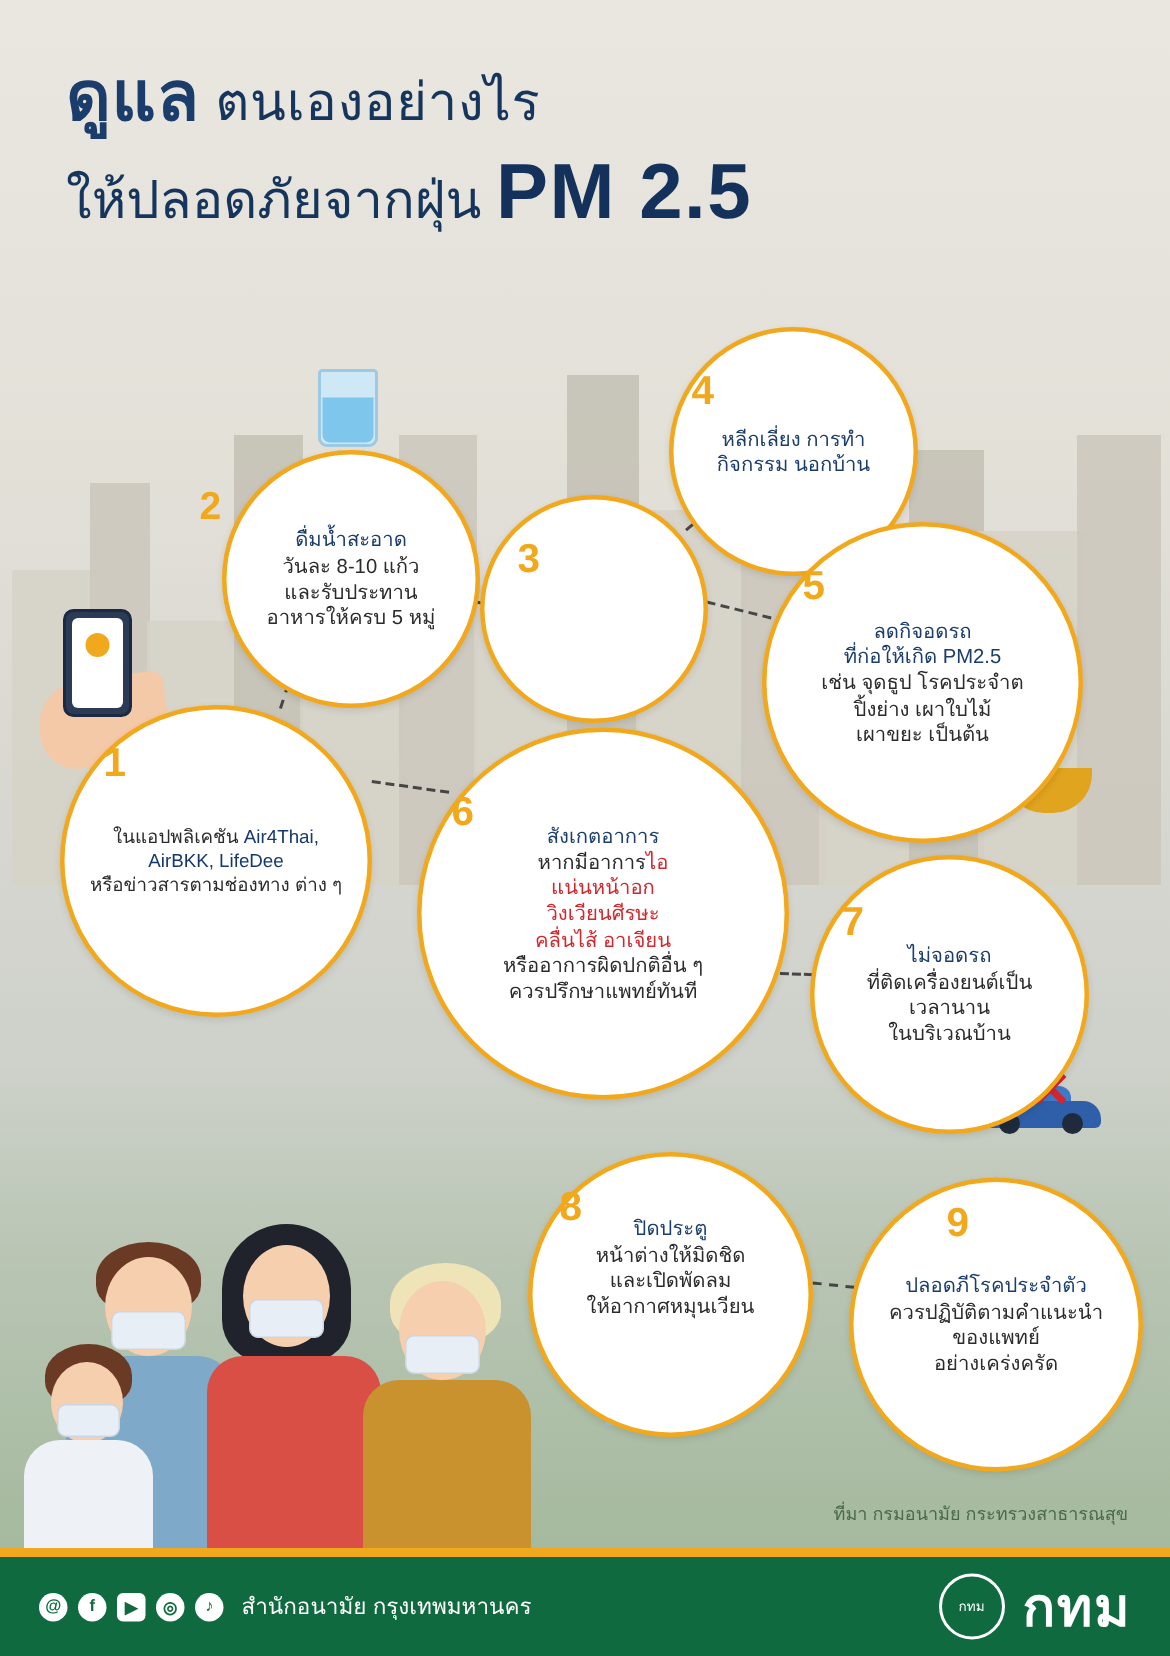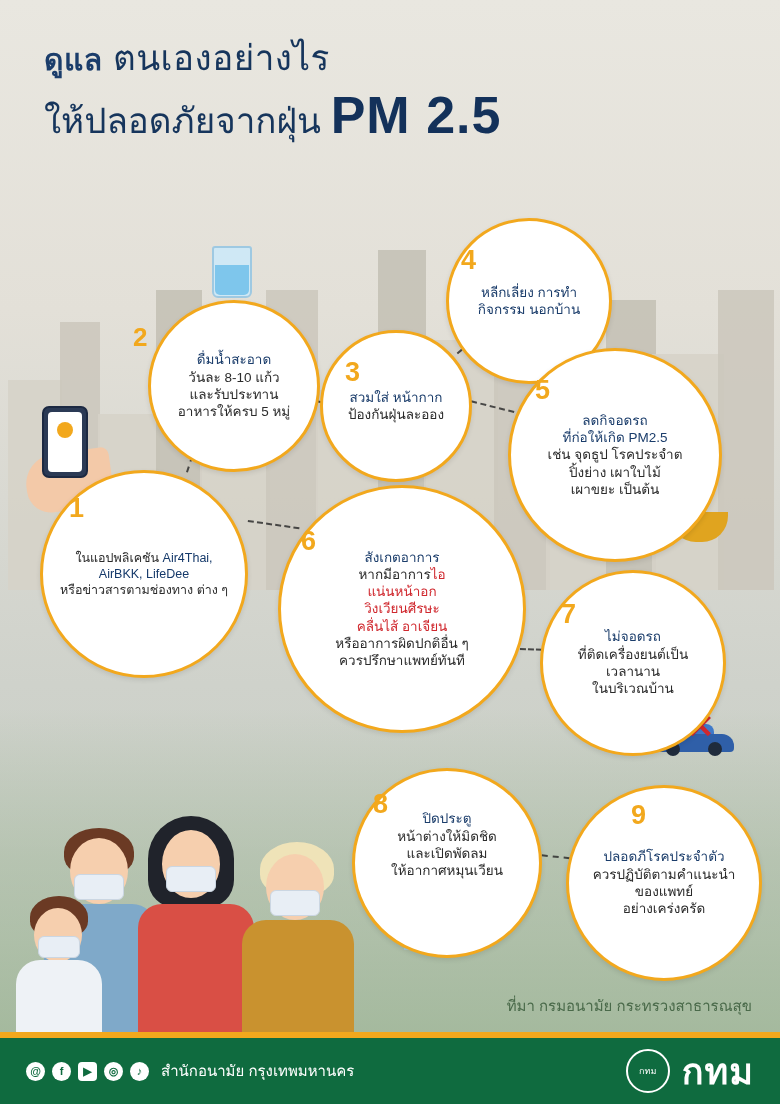"ดูแล" .h-line1 b { font-size: 30px -> 46px }
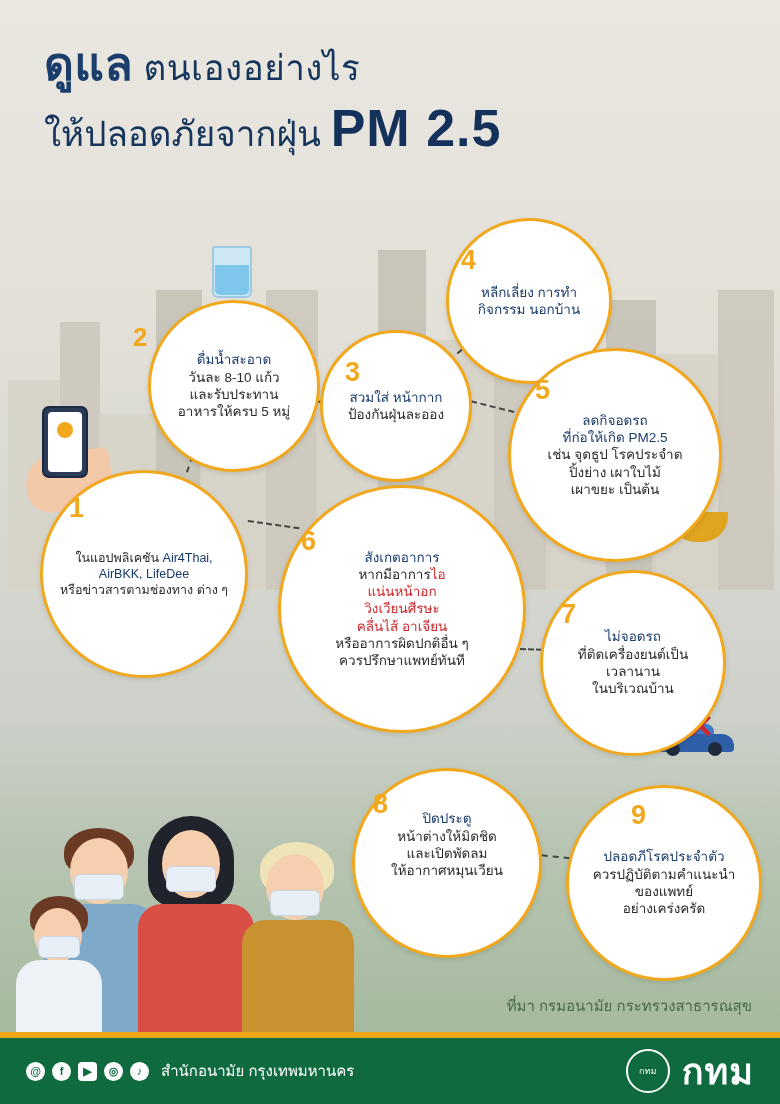"สวมใส่ หน้ากาก" div.btxt { html: <div> <div>สวมใส่ หน้ากาก</div> <div>ป้องกันฝุ่นละออง</div> </div> -> none }
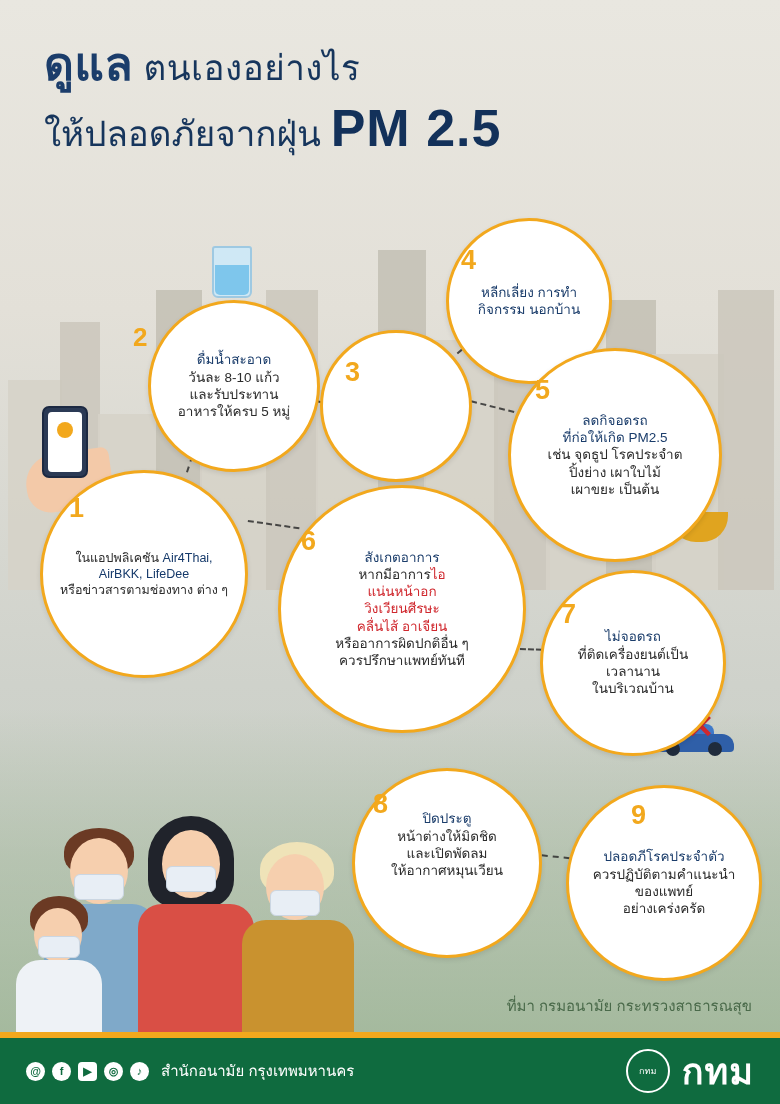"ที่มา กรมอนามัย กระทรวงสาธารณสุข" .source { font-size: 15px -> 12px }
